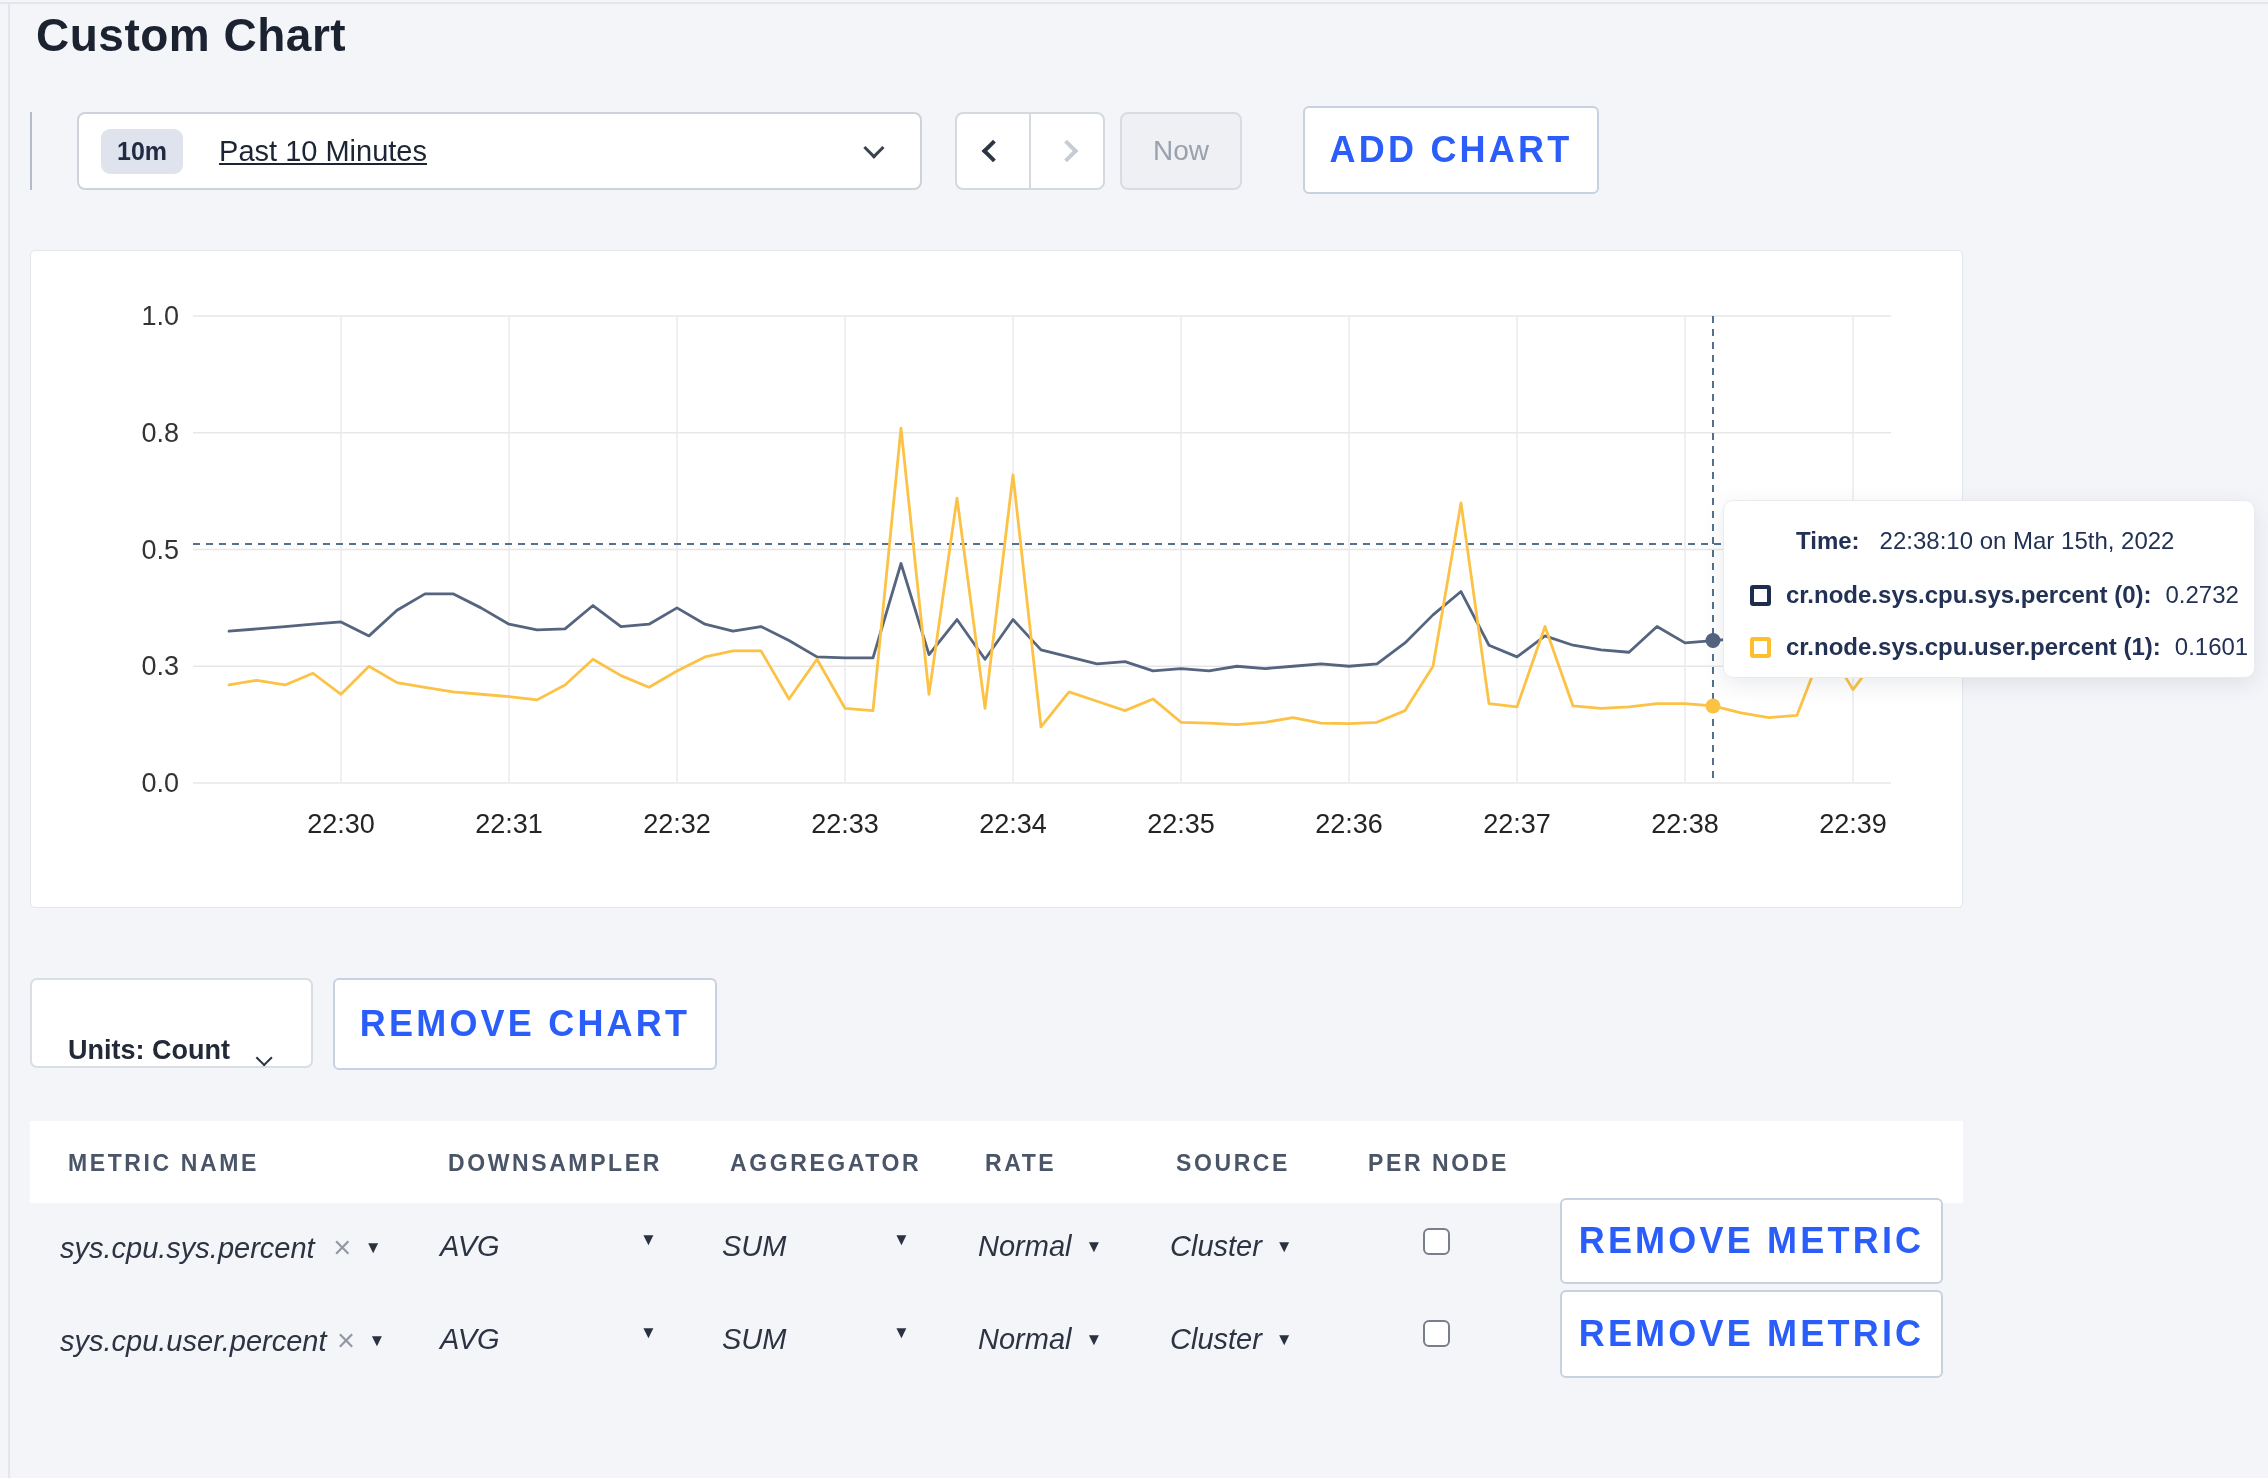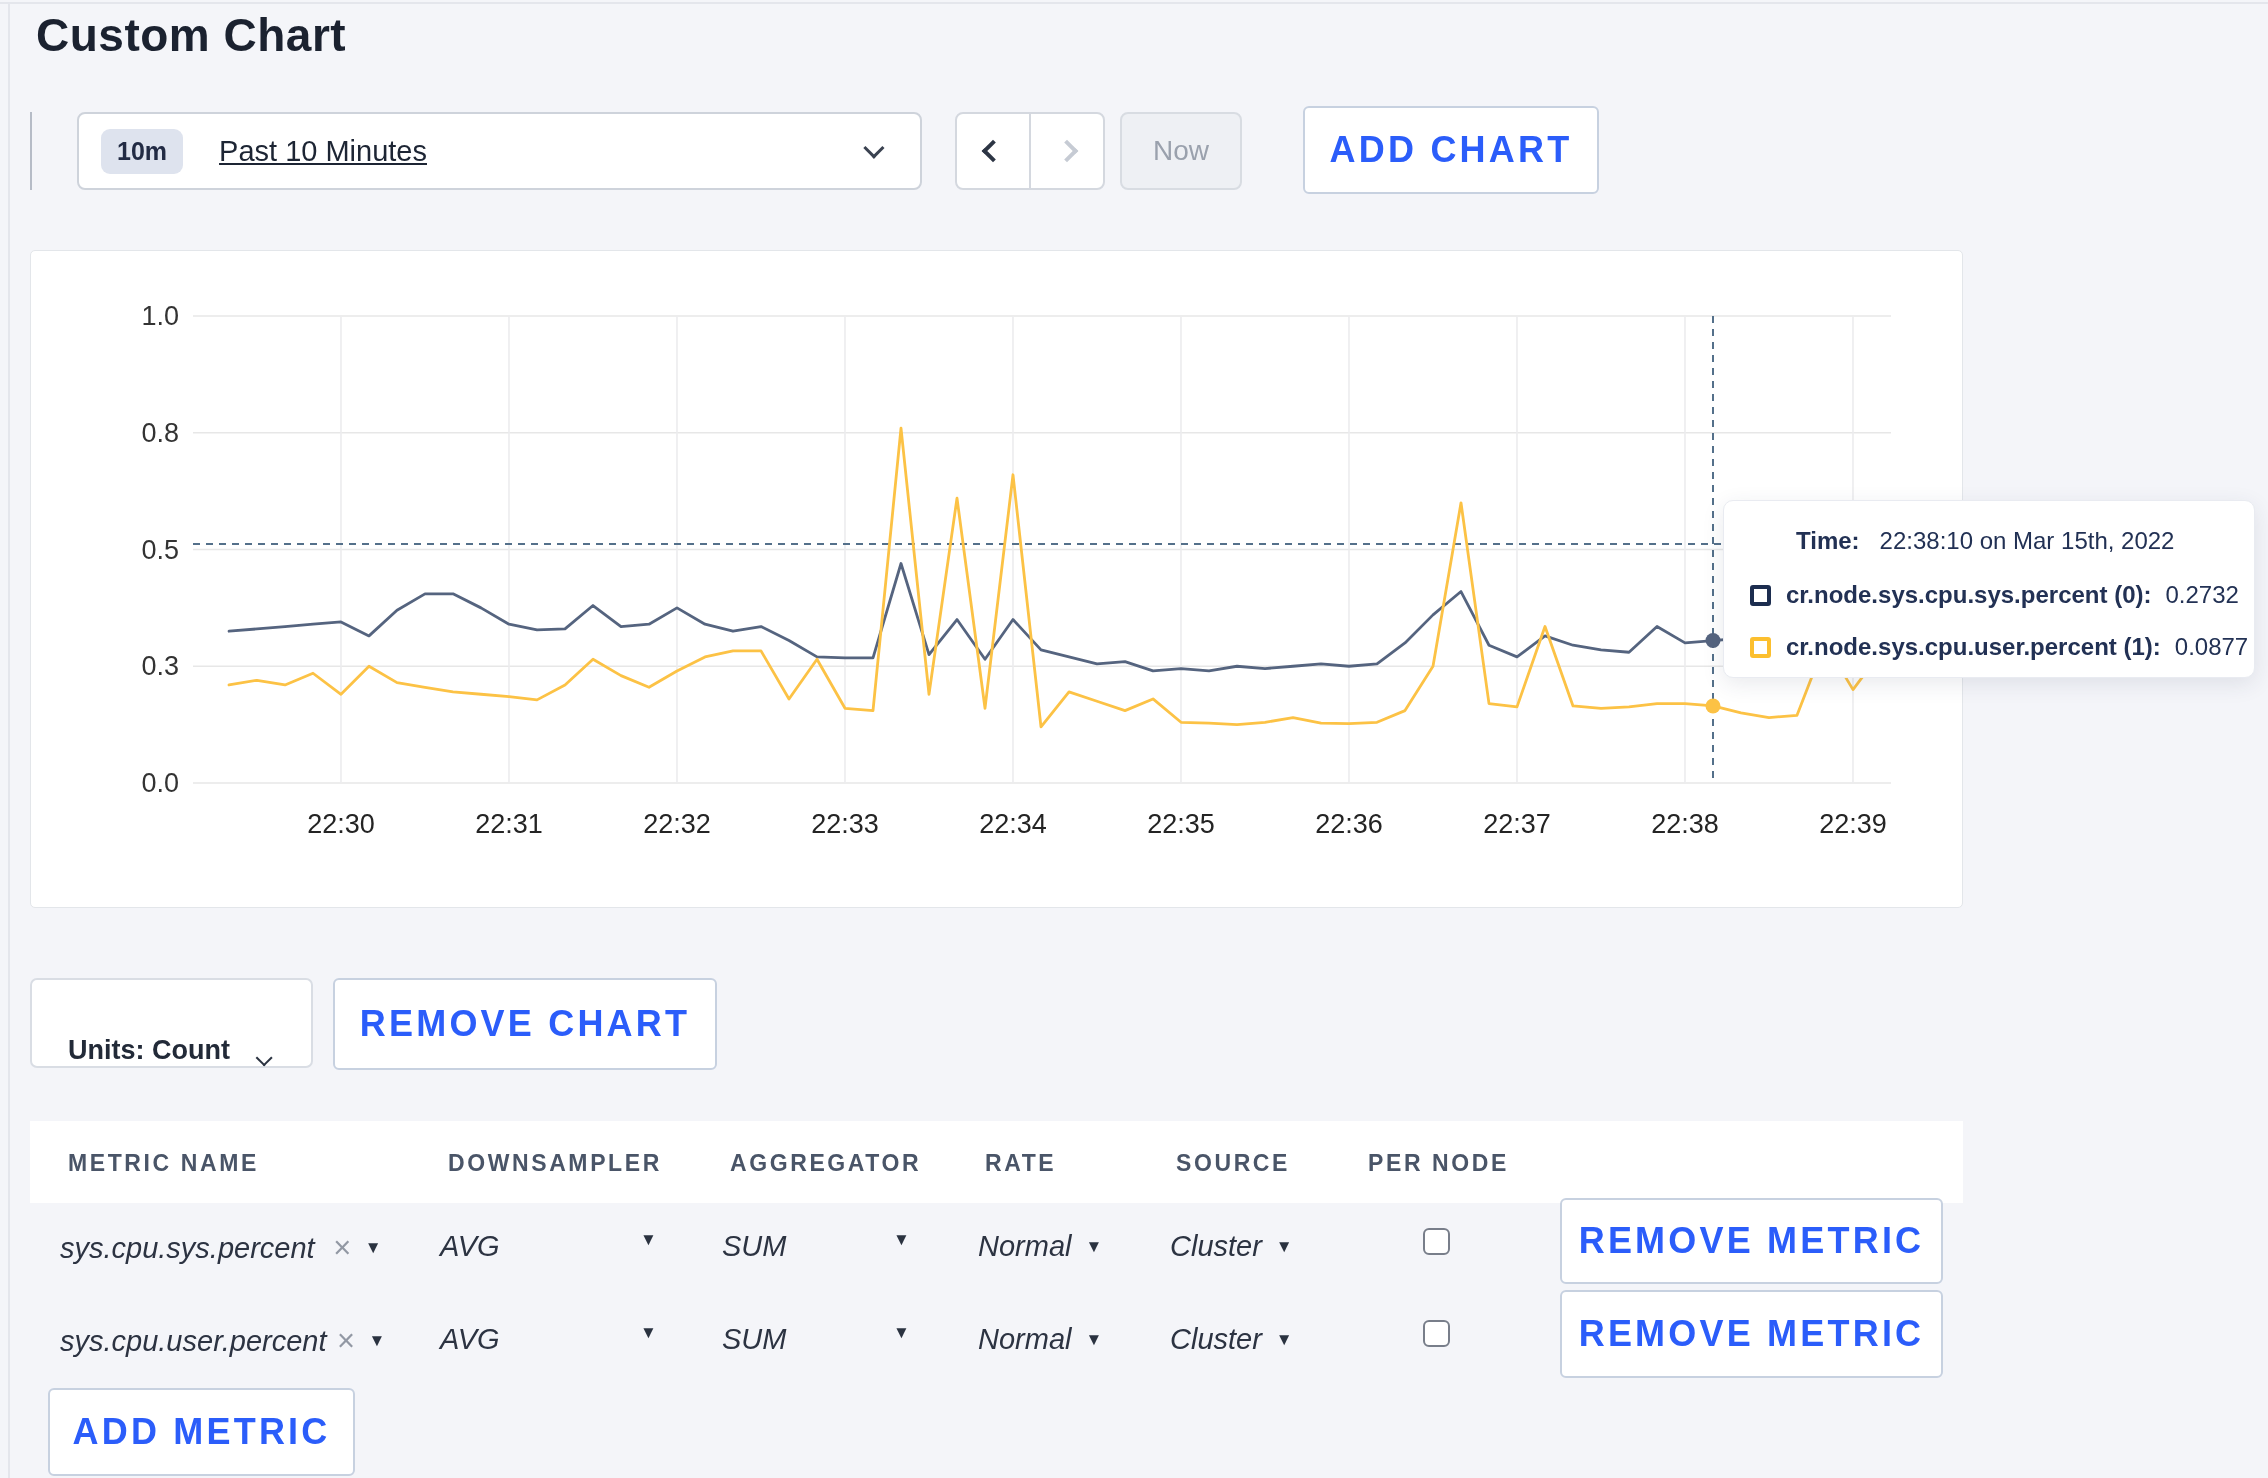"0.0877" span.tt-val { text: 0.0877 -> 0.1601 }
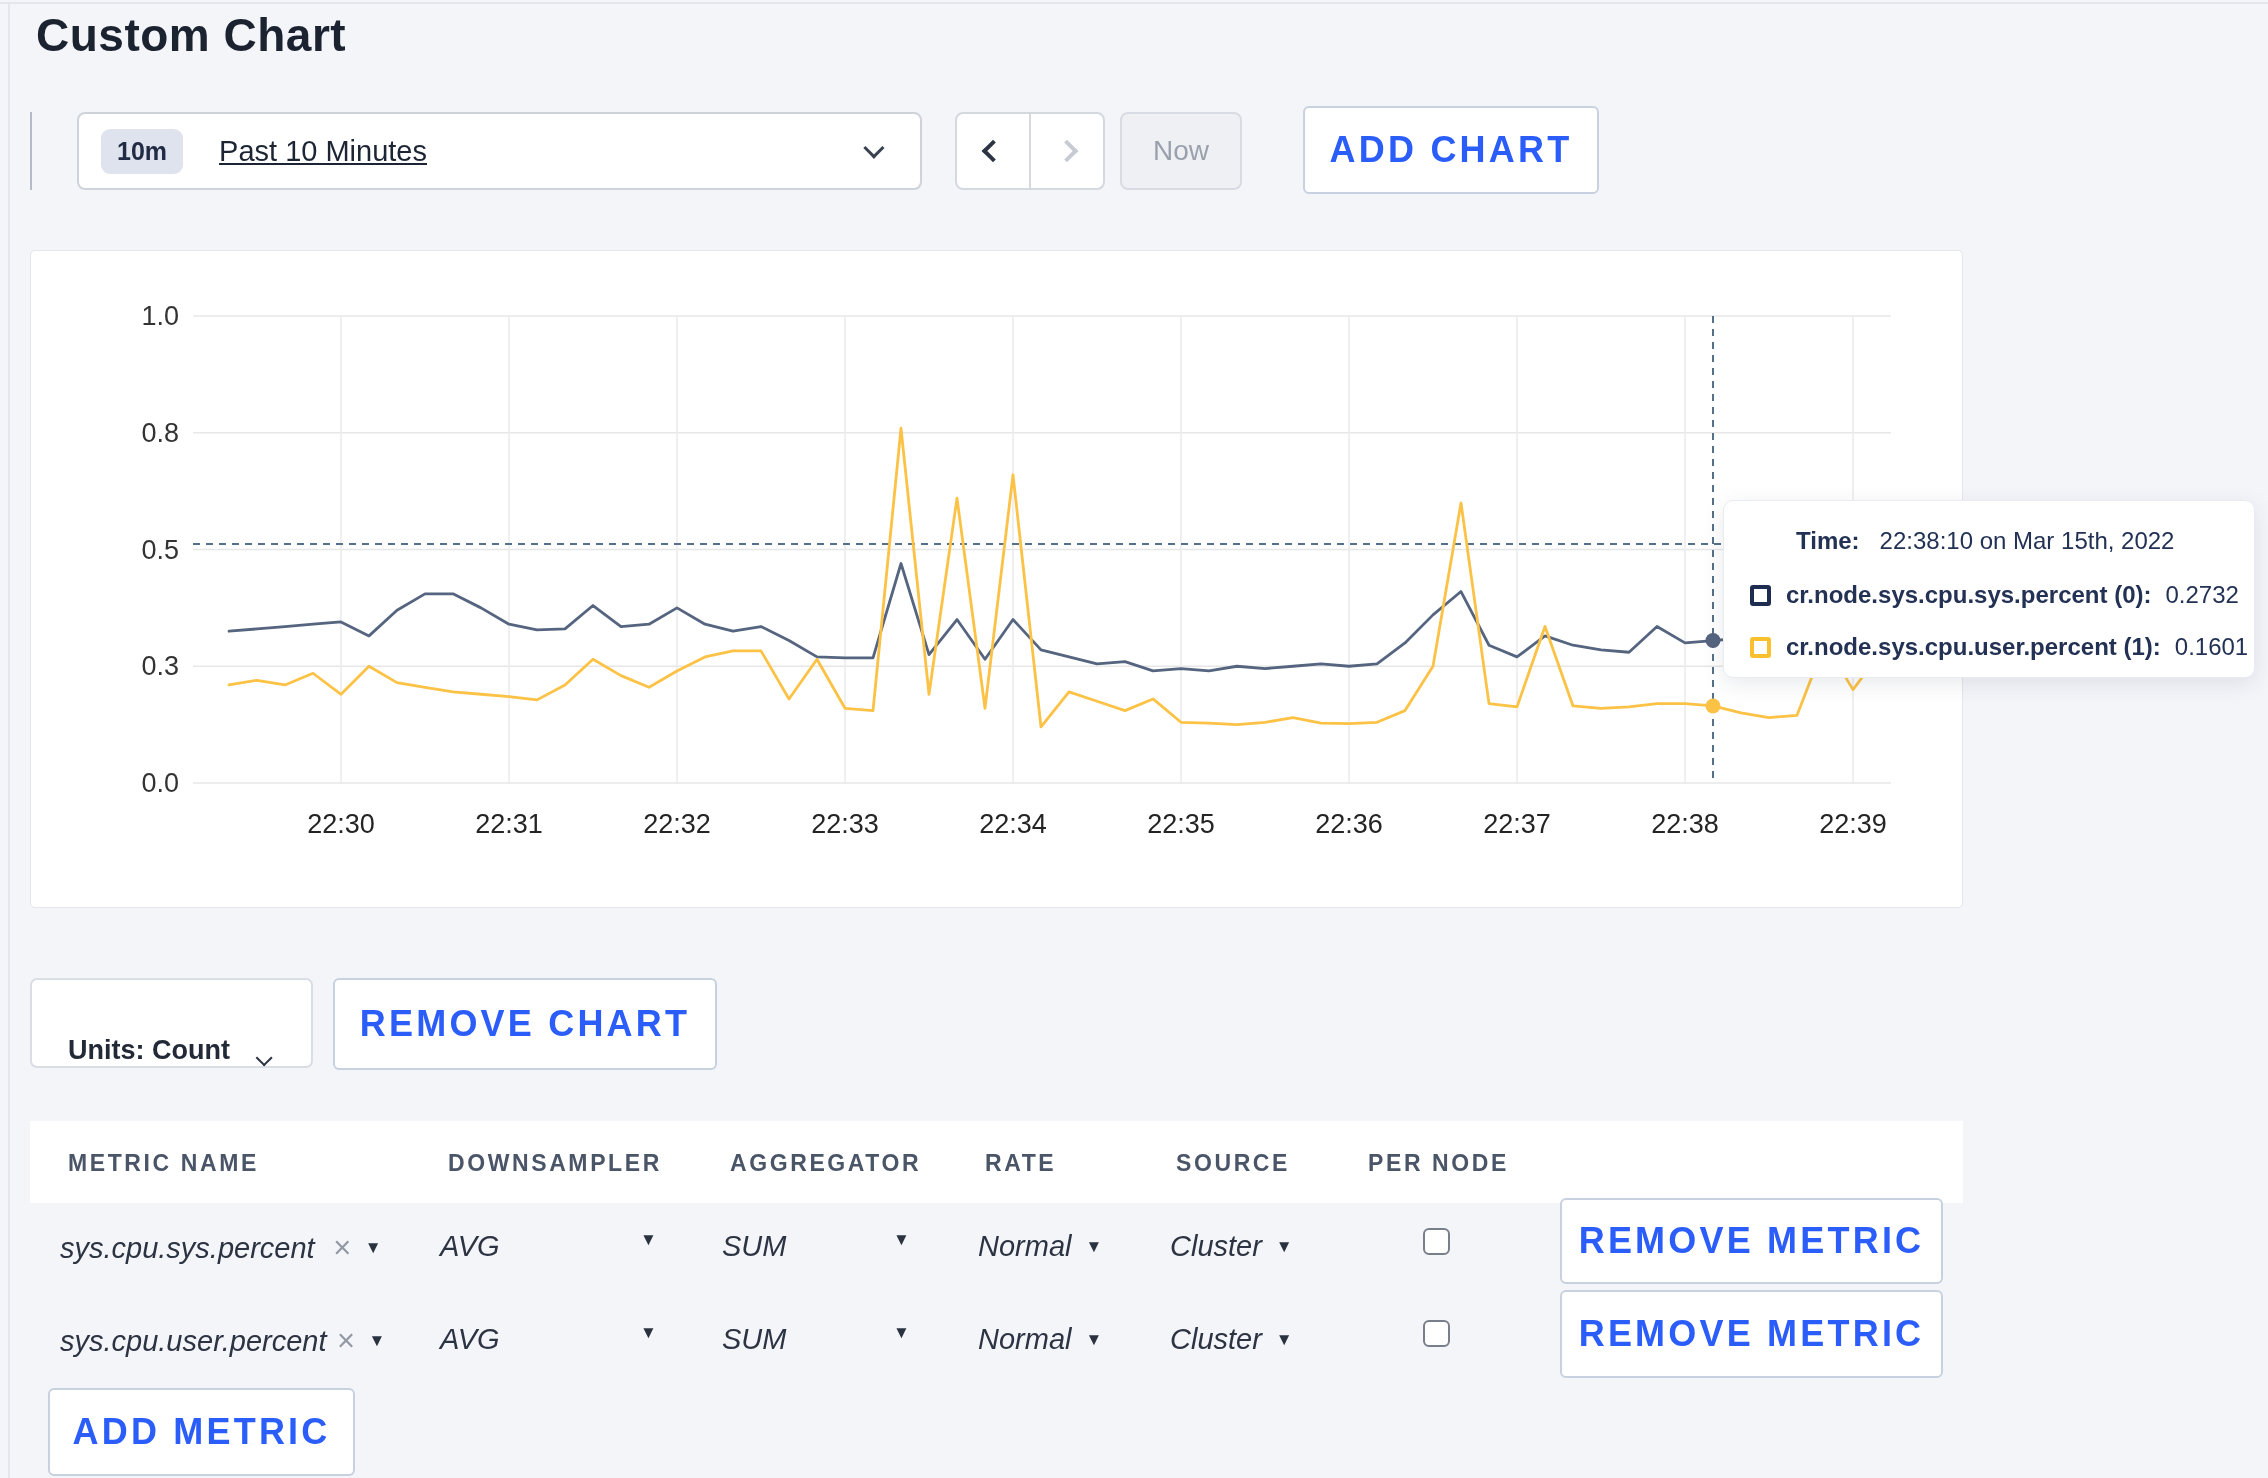"ADD METRIC" div.btn-blue { html: <div>ADD METRIC</div> -> none }
